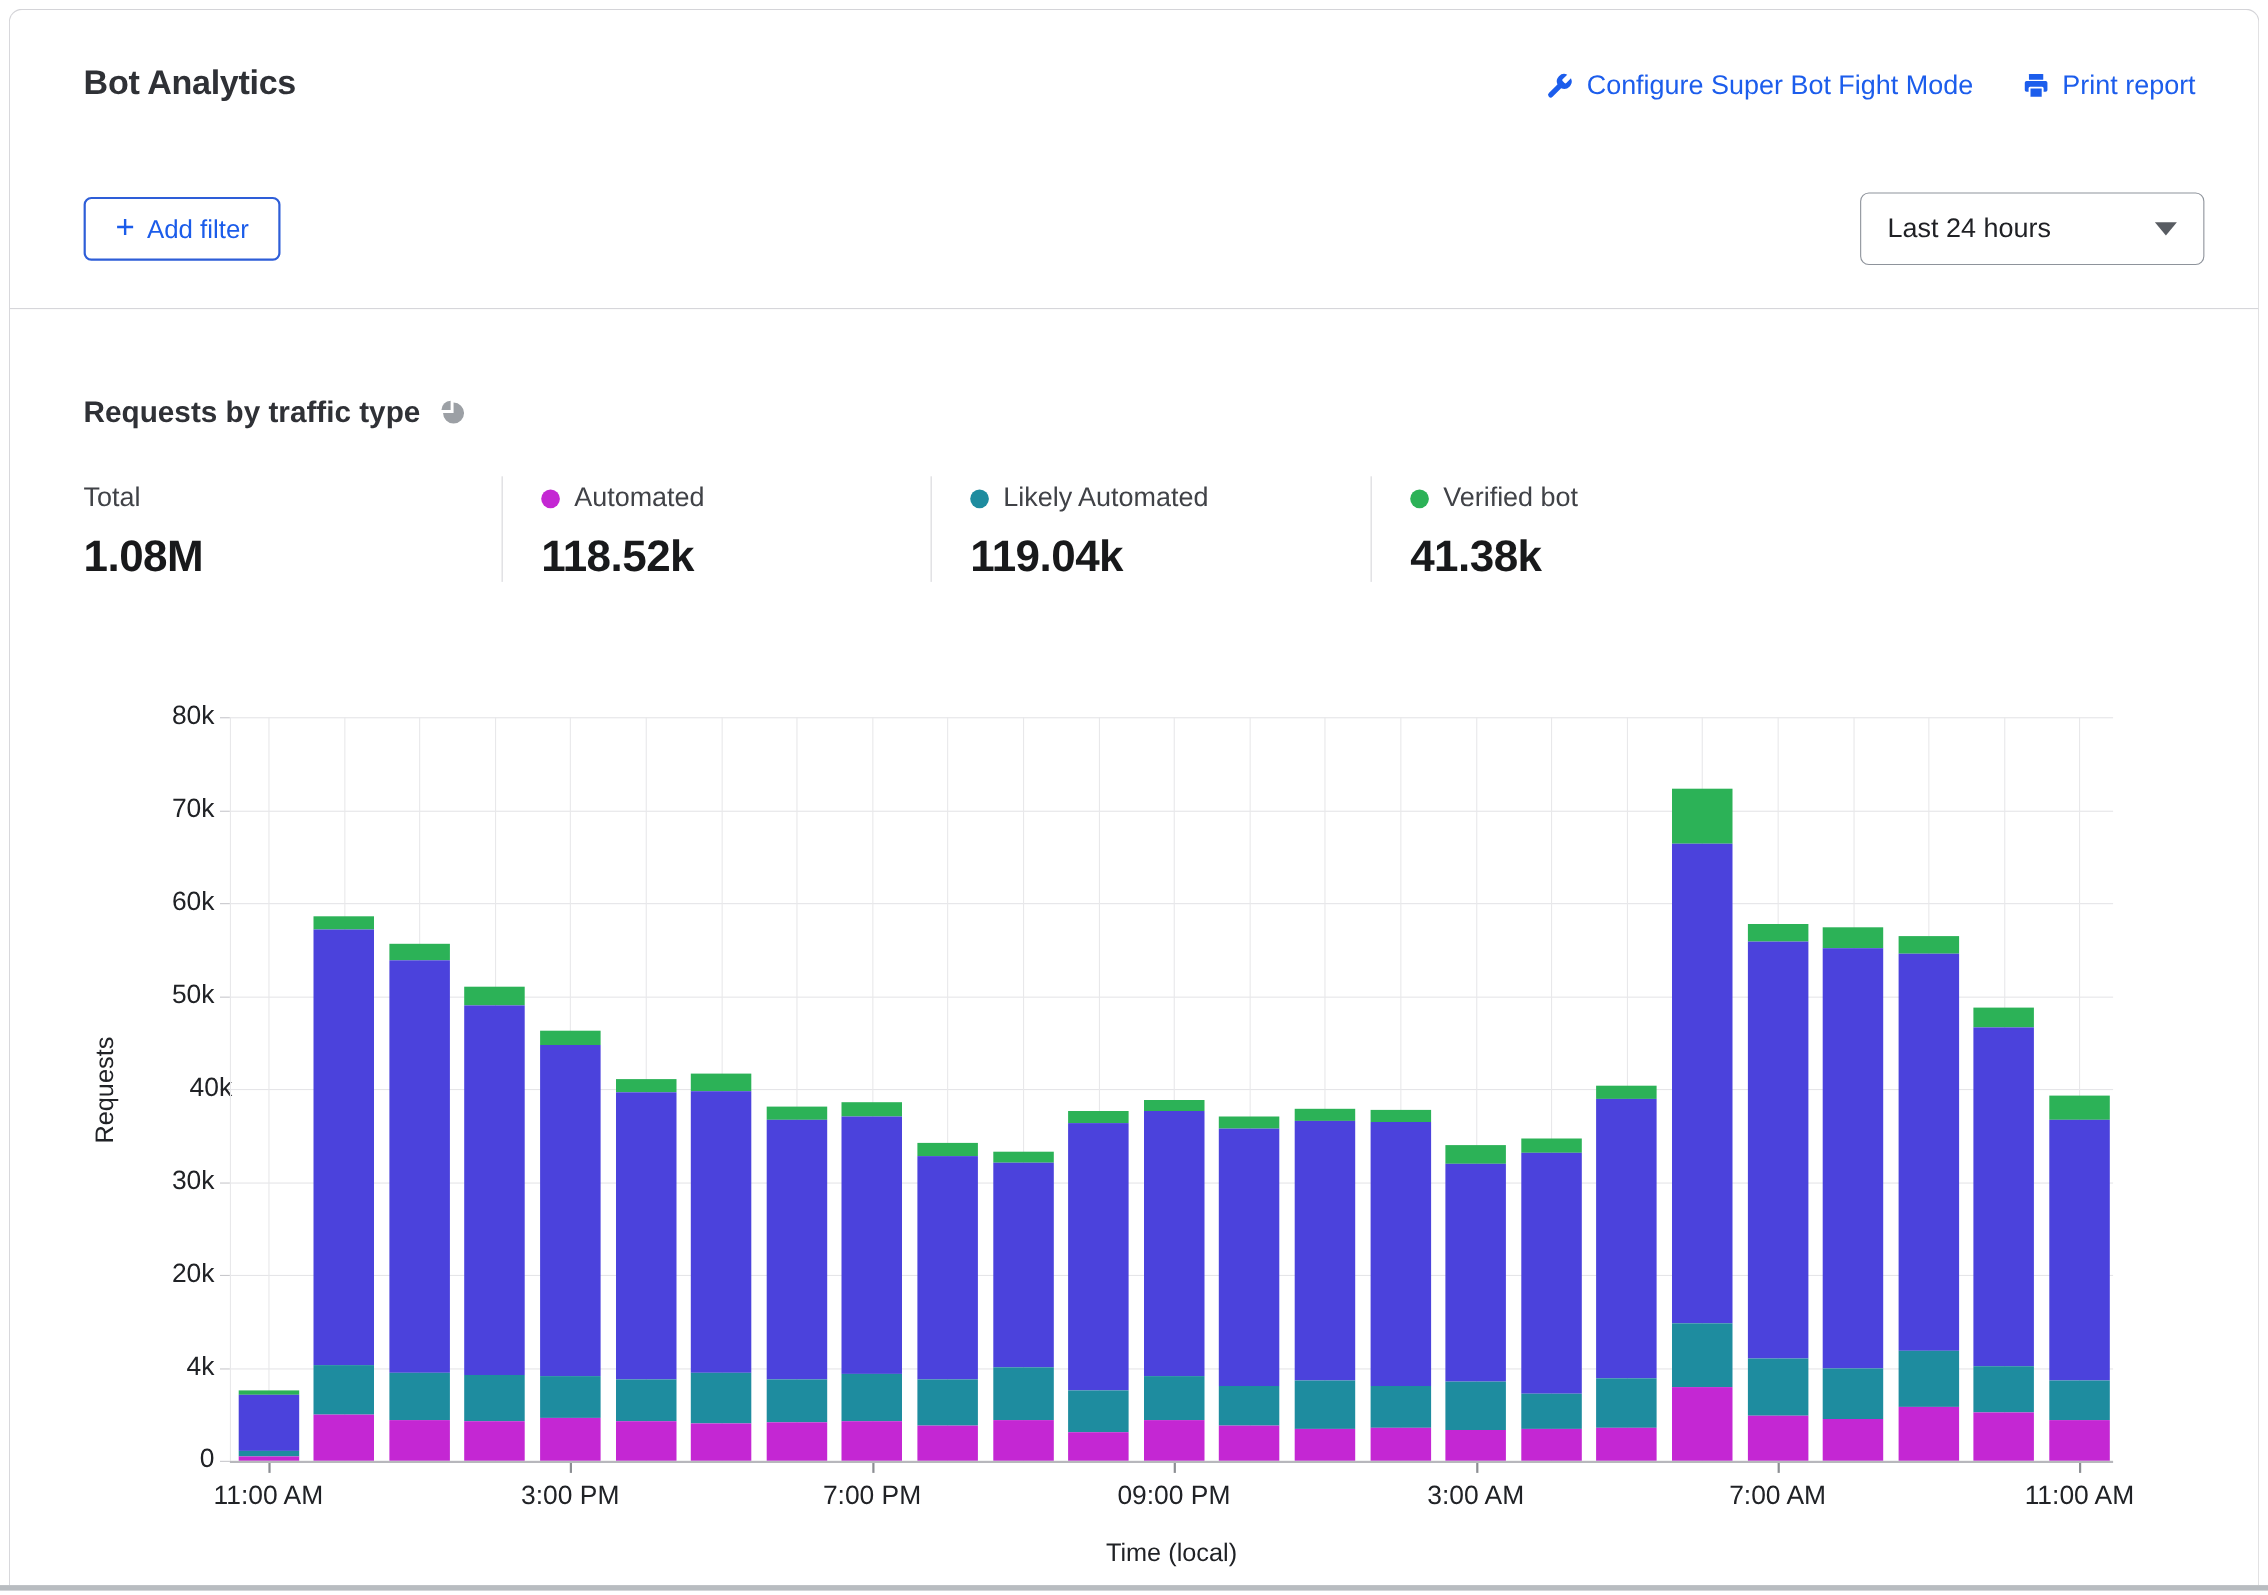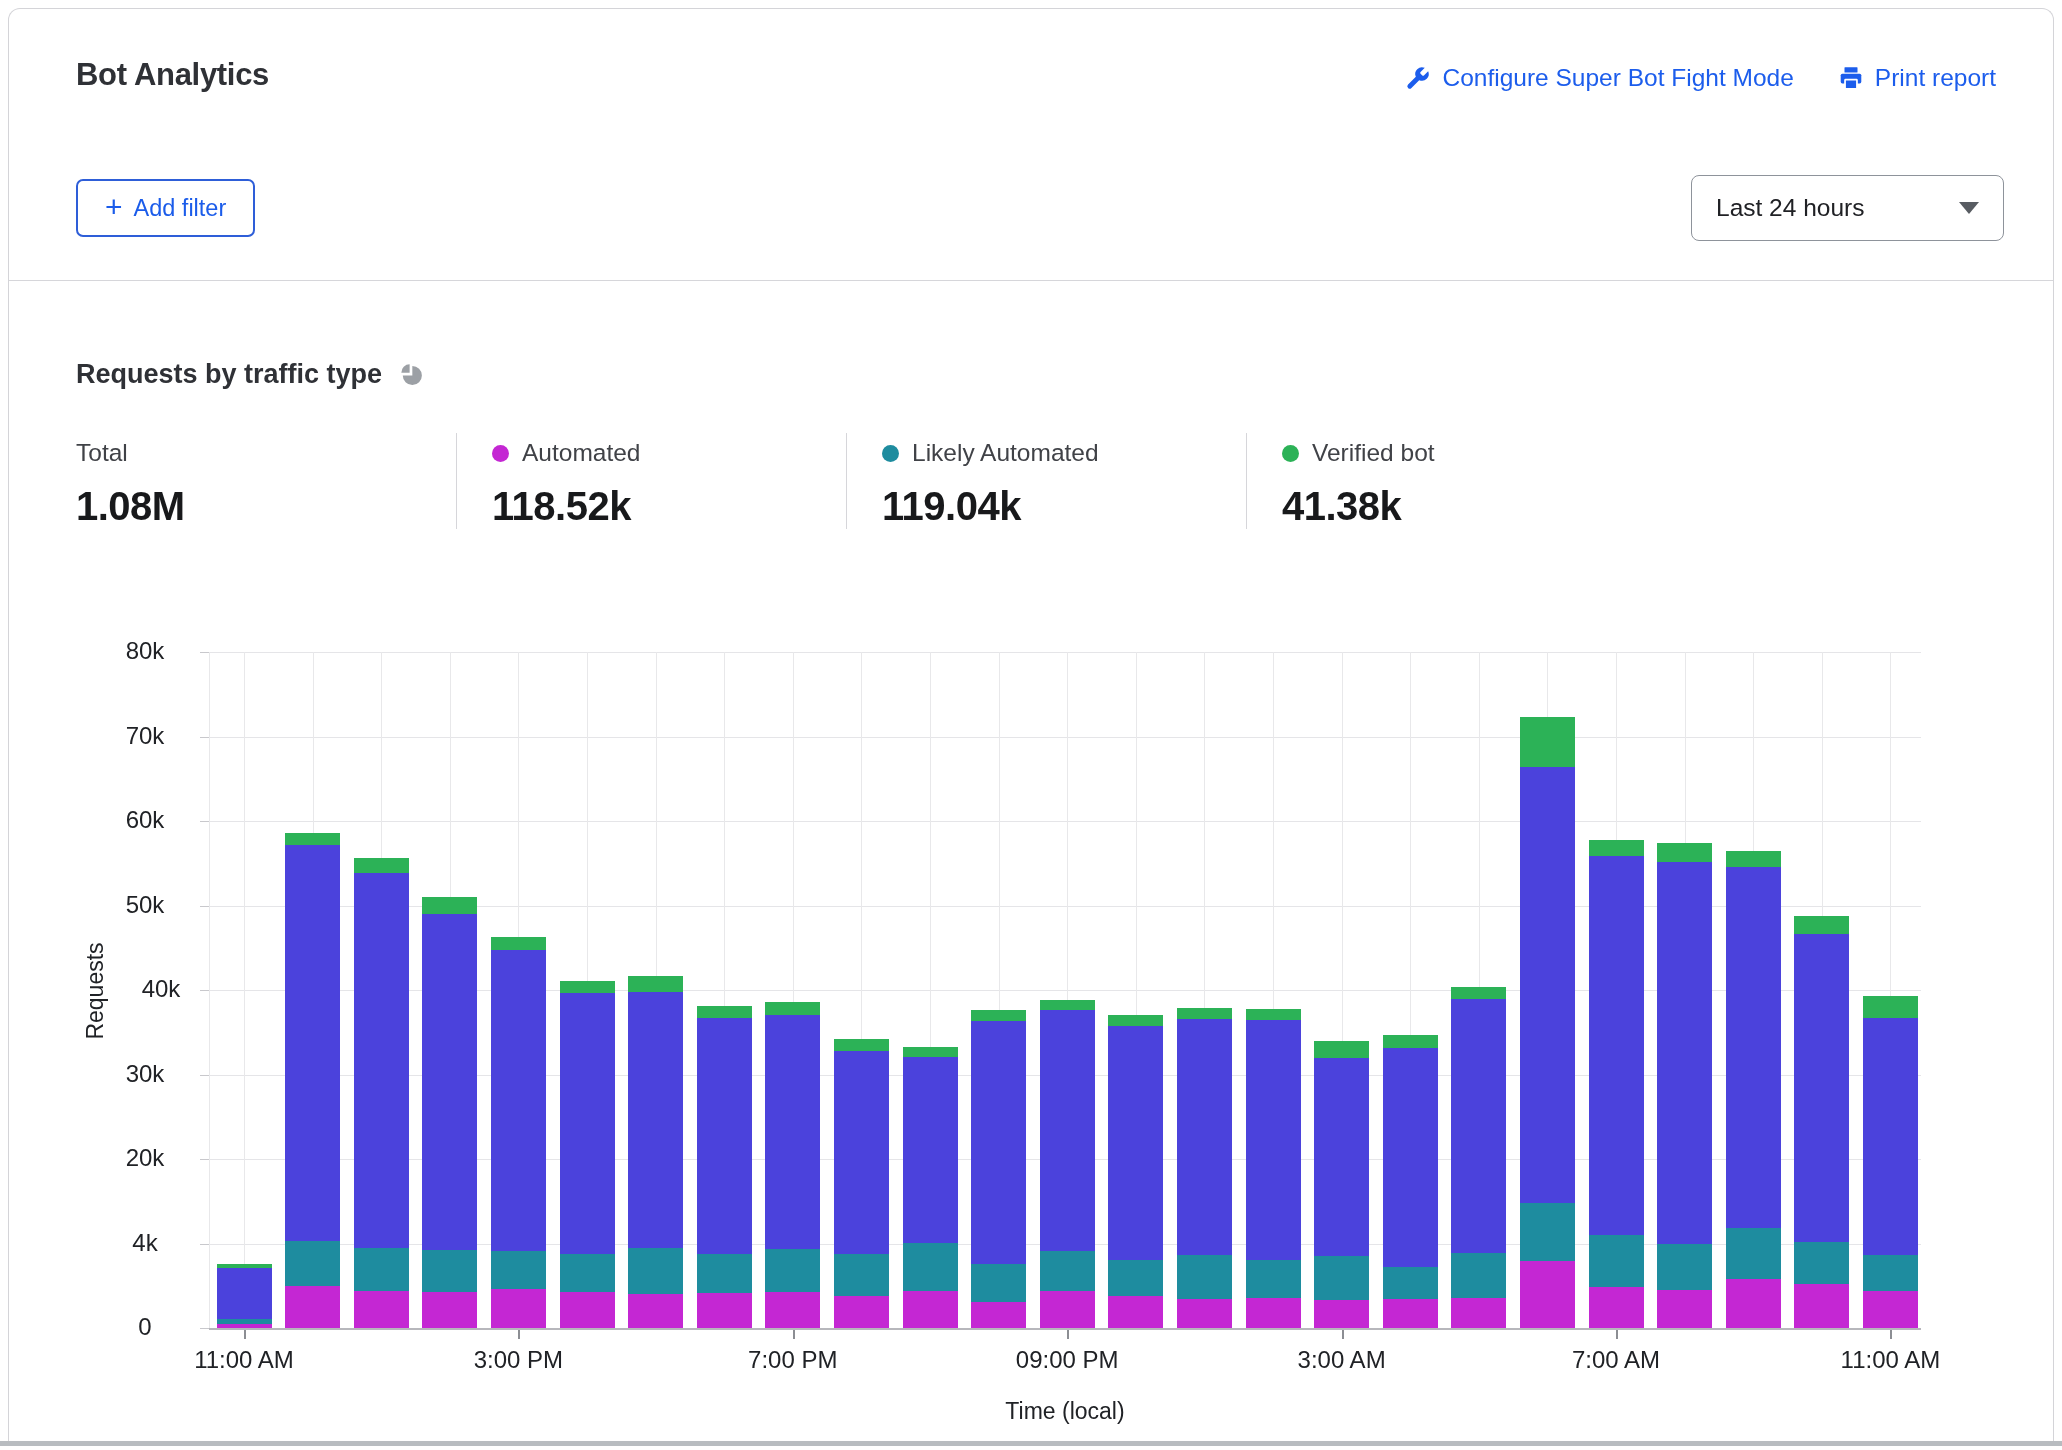"80k" .ytick-label { text-align: center -> right }
